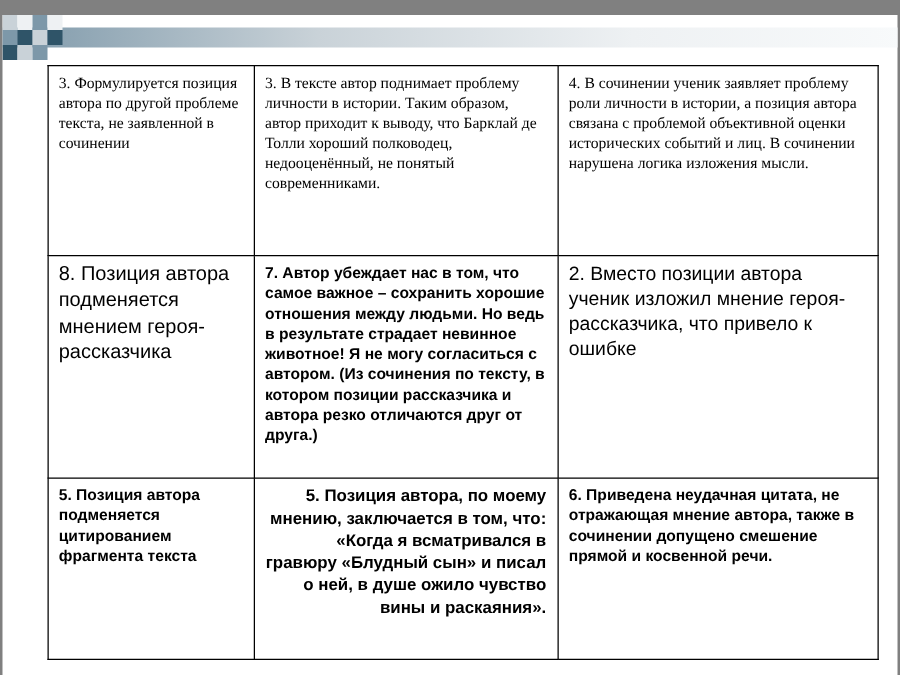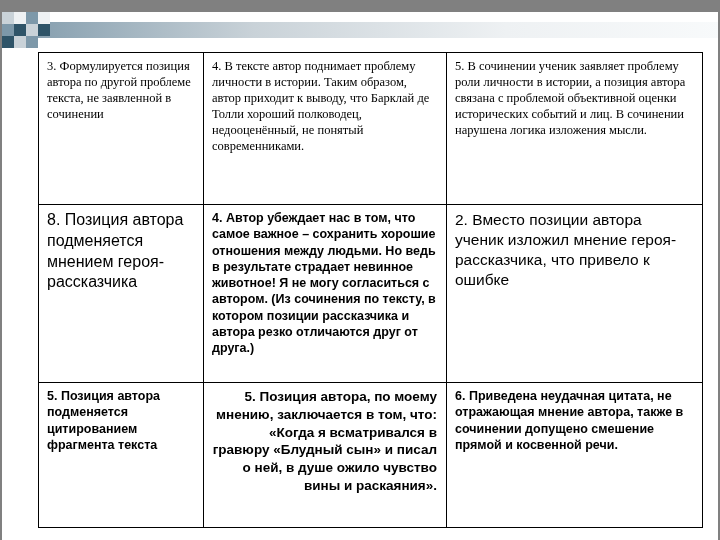"4. В тексте автор поднимает" td.r0c1 { text: 4 -> 3 }
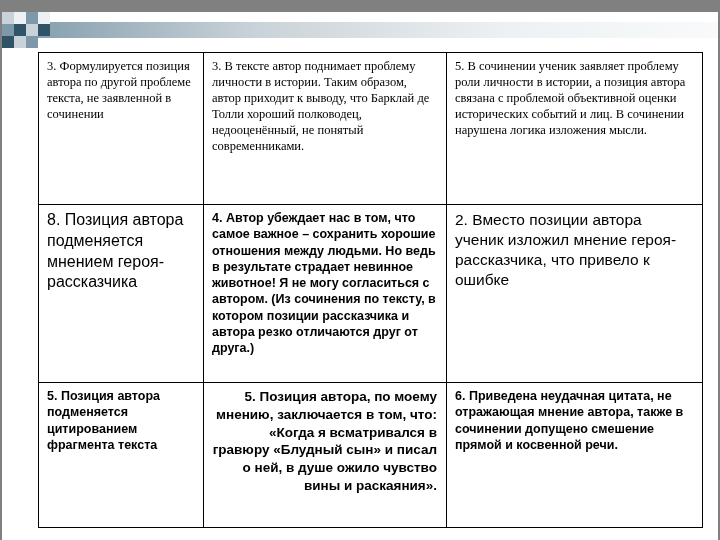"5. В сочинении ученик заявляет" td.r0c2 { text: 5 -> 4 }
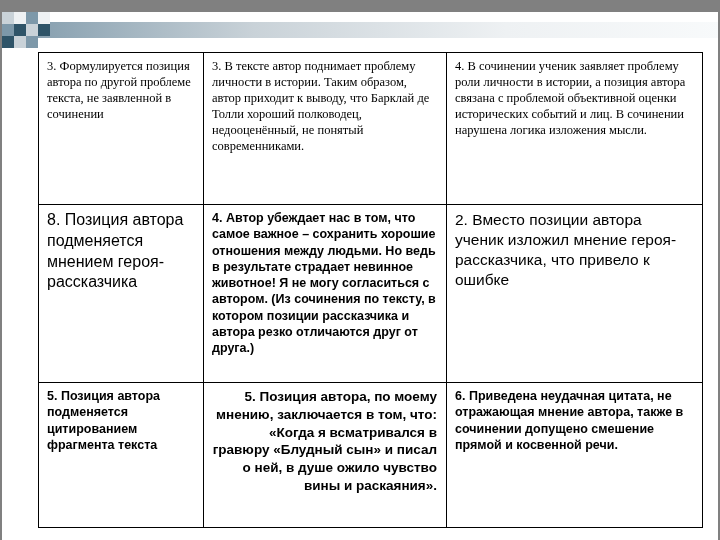"4. Автор убеждает нас в" td.r1c1 { text: 4 -> 7 }
